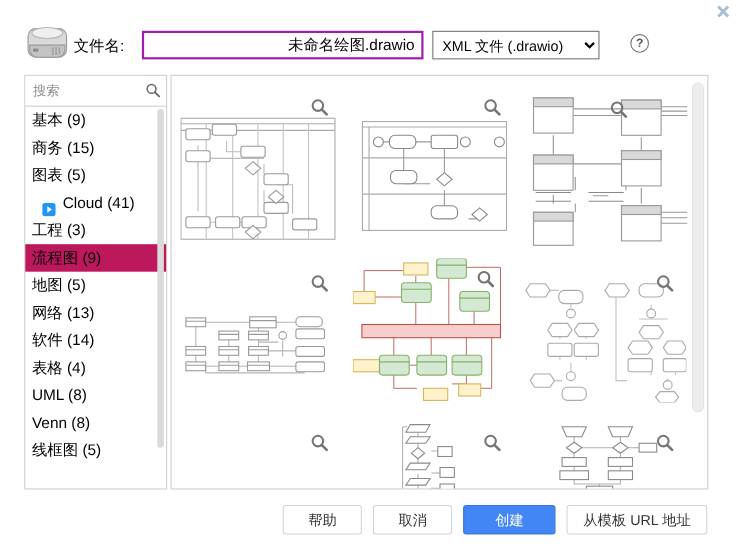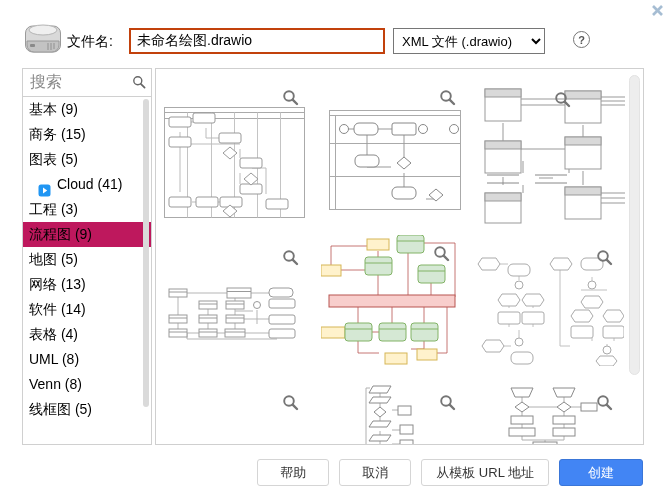"未命名绘图.drawio" .fname-input { border: 2px solid #c2410c -> 2px solid #a21caf; text-align: none -> right }
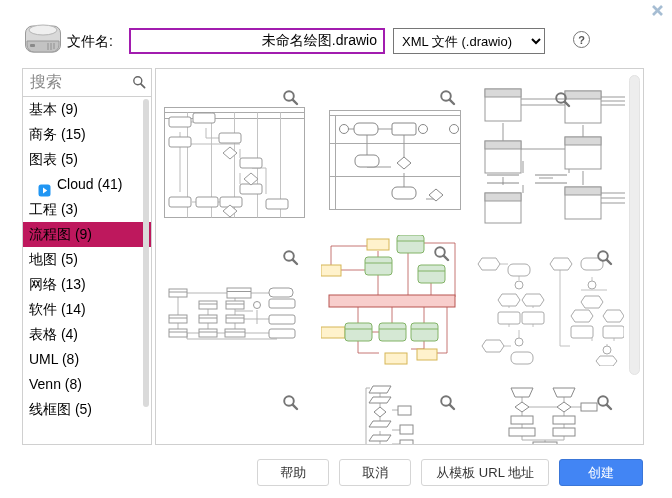"搜索" .search-input { font-size: 16px -> 12px }
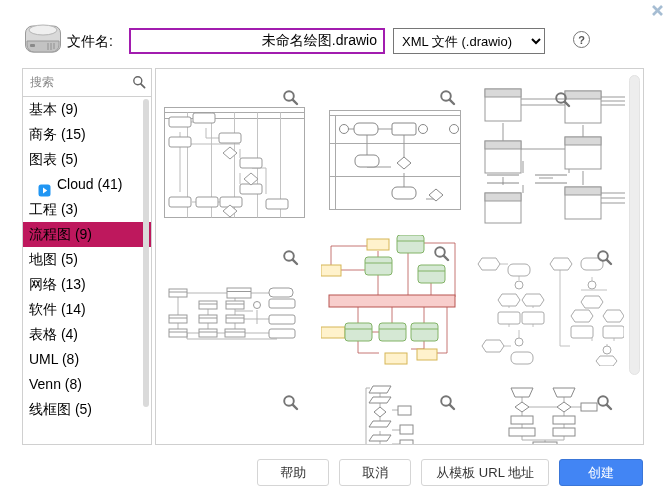"从模板 URL 地址" button.btn { order: before "创建" -> after "创建" }
